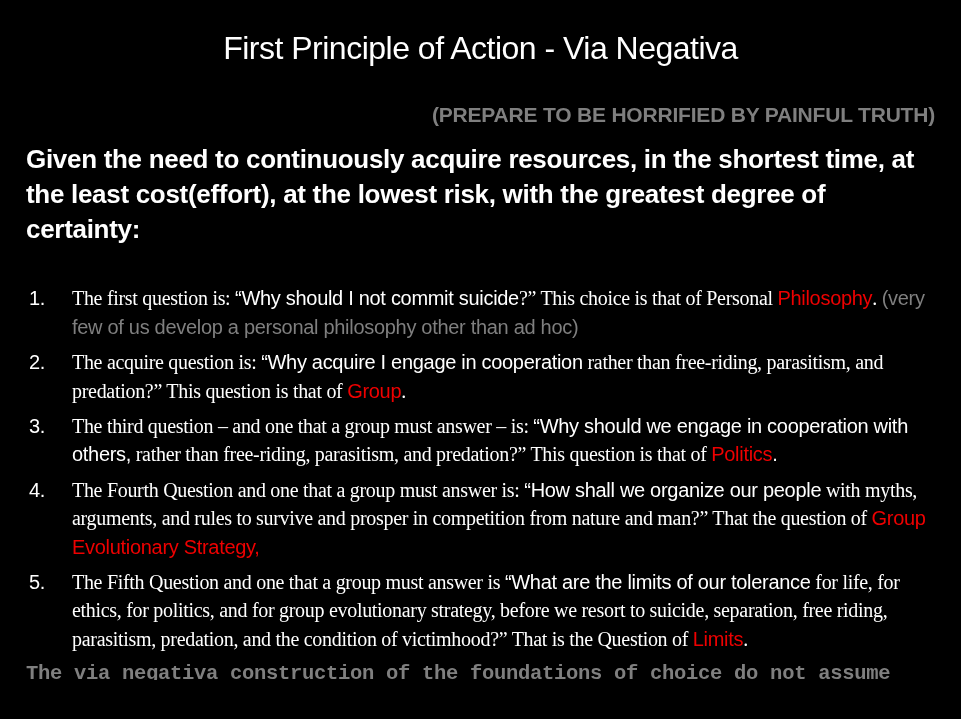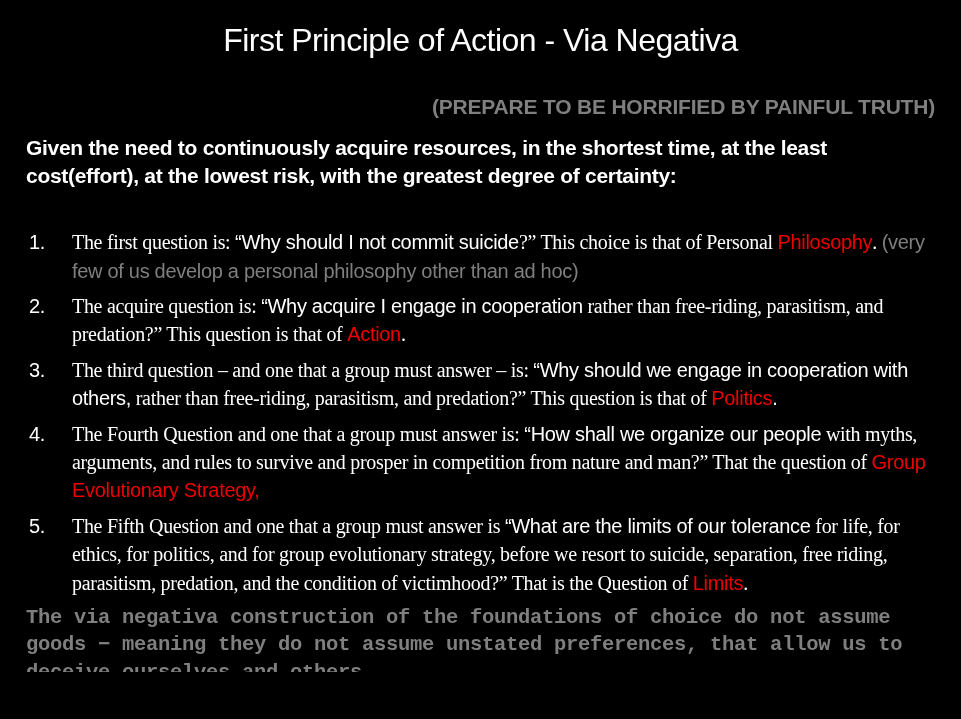"First Principle of Action -" .slide { margin: 4px auto -> 12px auto }
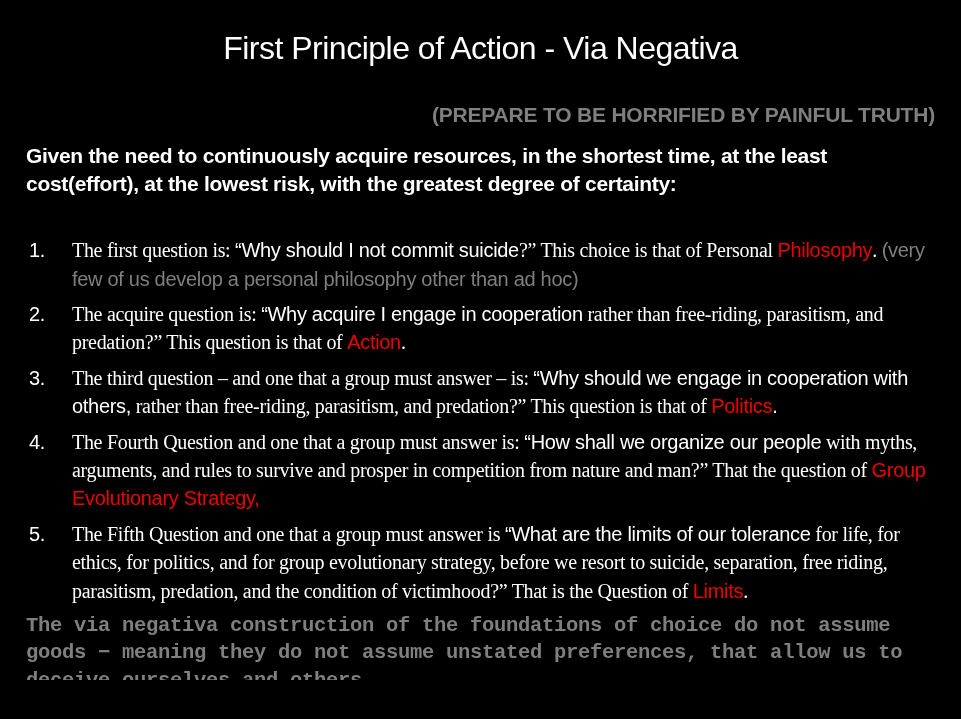"Given the need to continuously" .intro { font-size: 21px -> 26px }
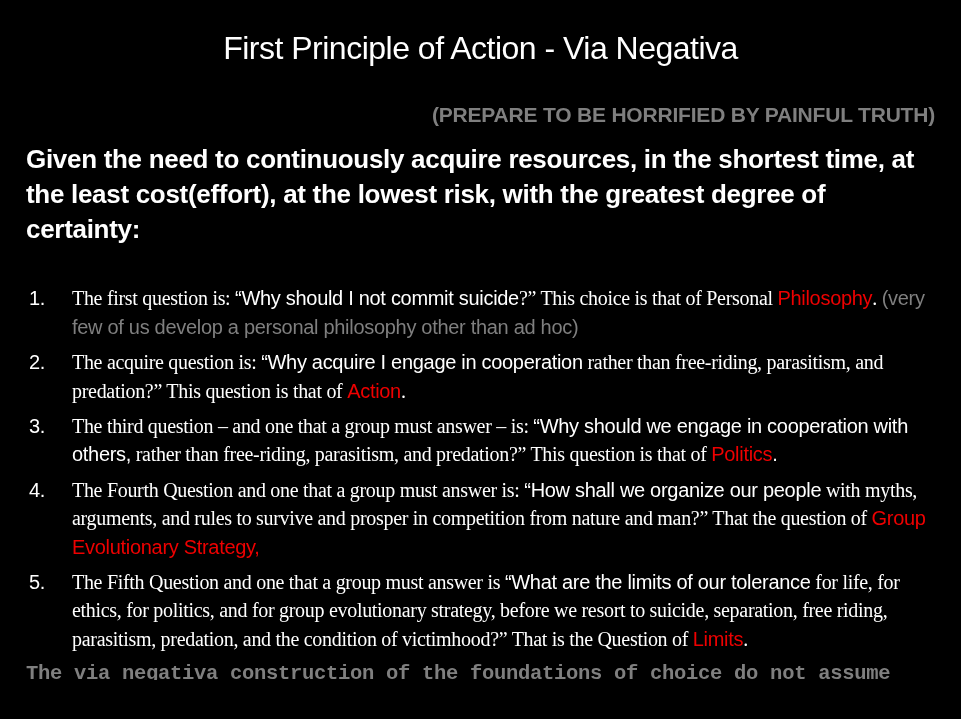"Action" span.seg-red { text: Action -> Group }
